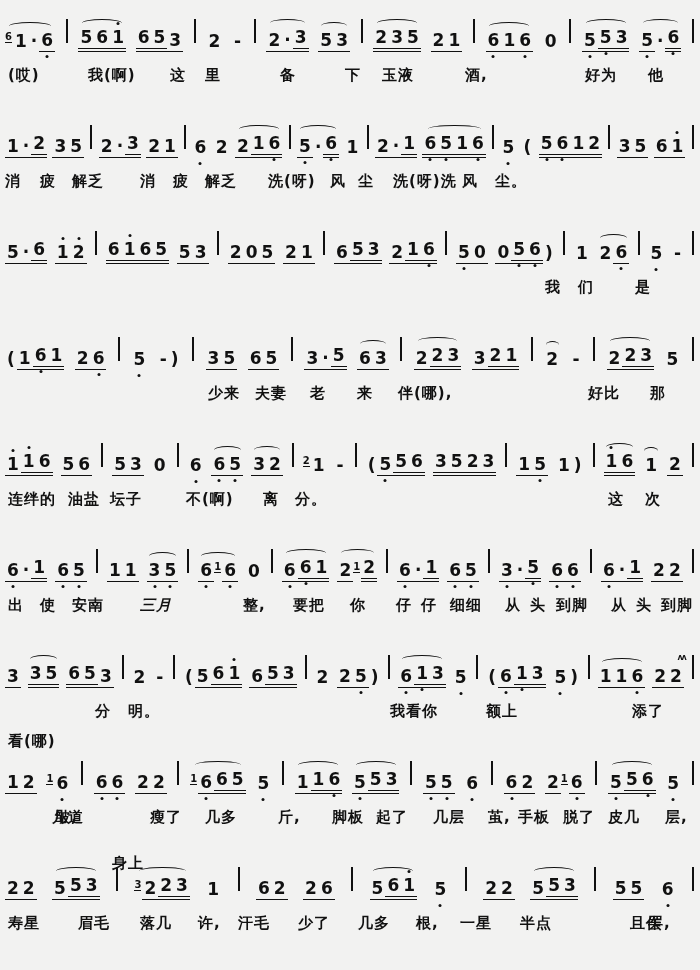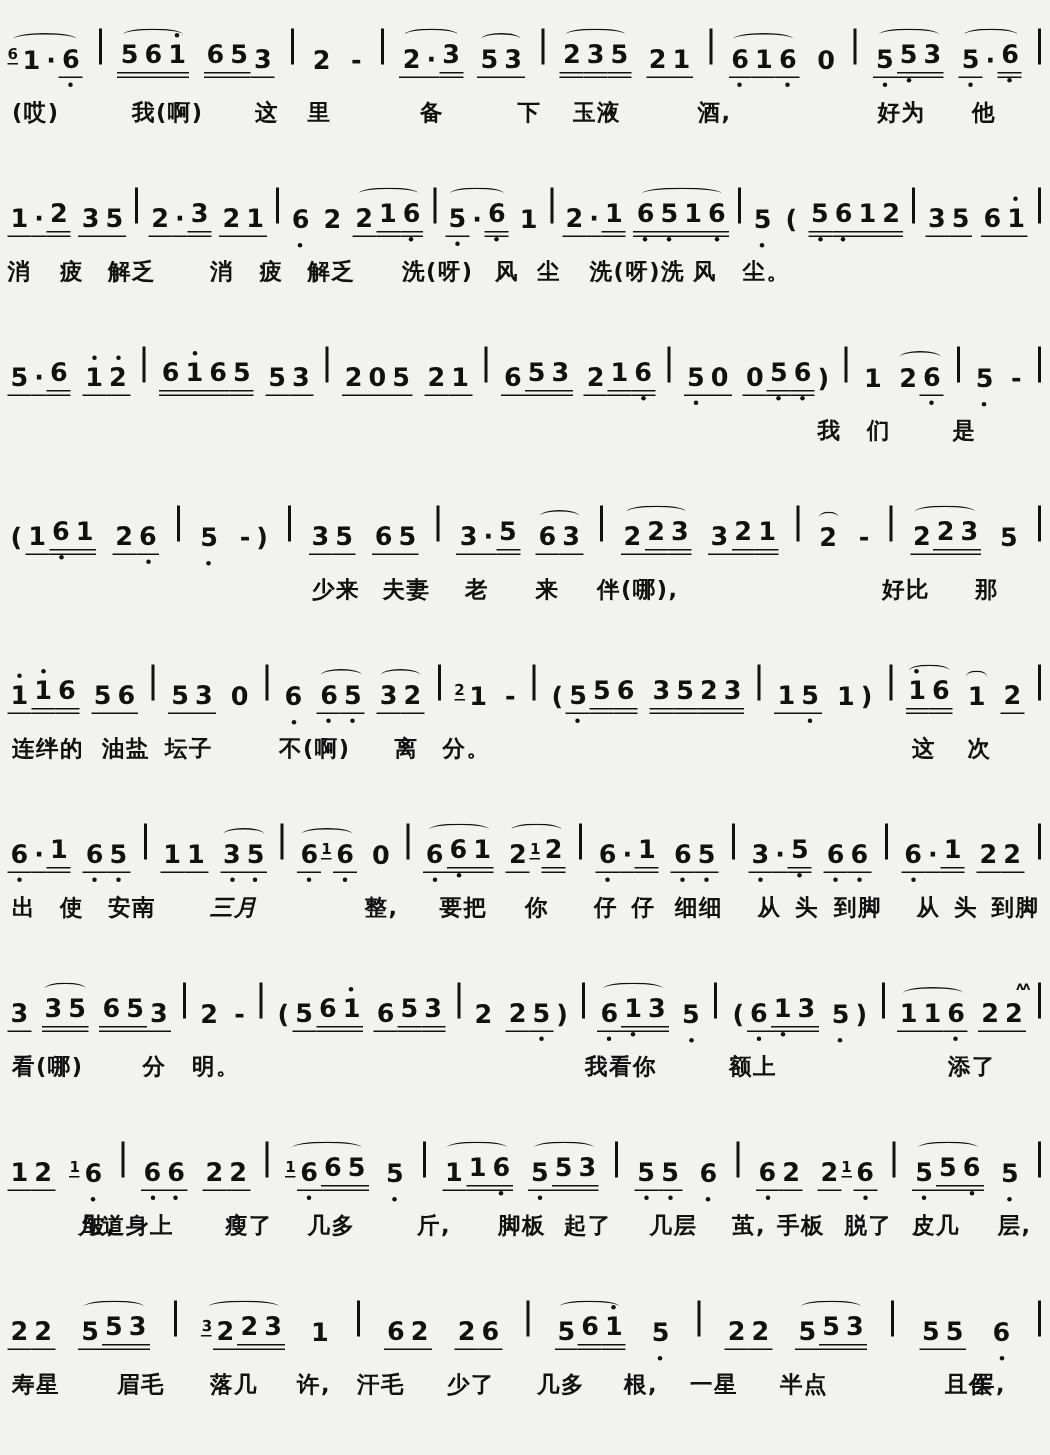"看(哪)" span.syl { margin-top: none -> 30px }
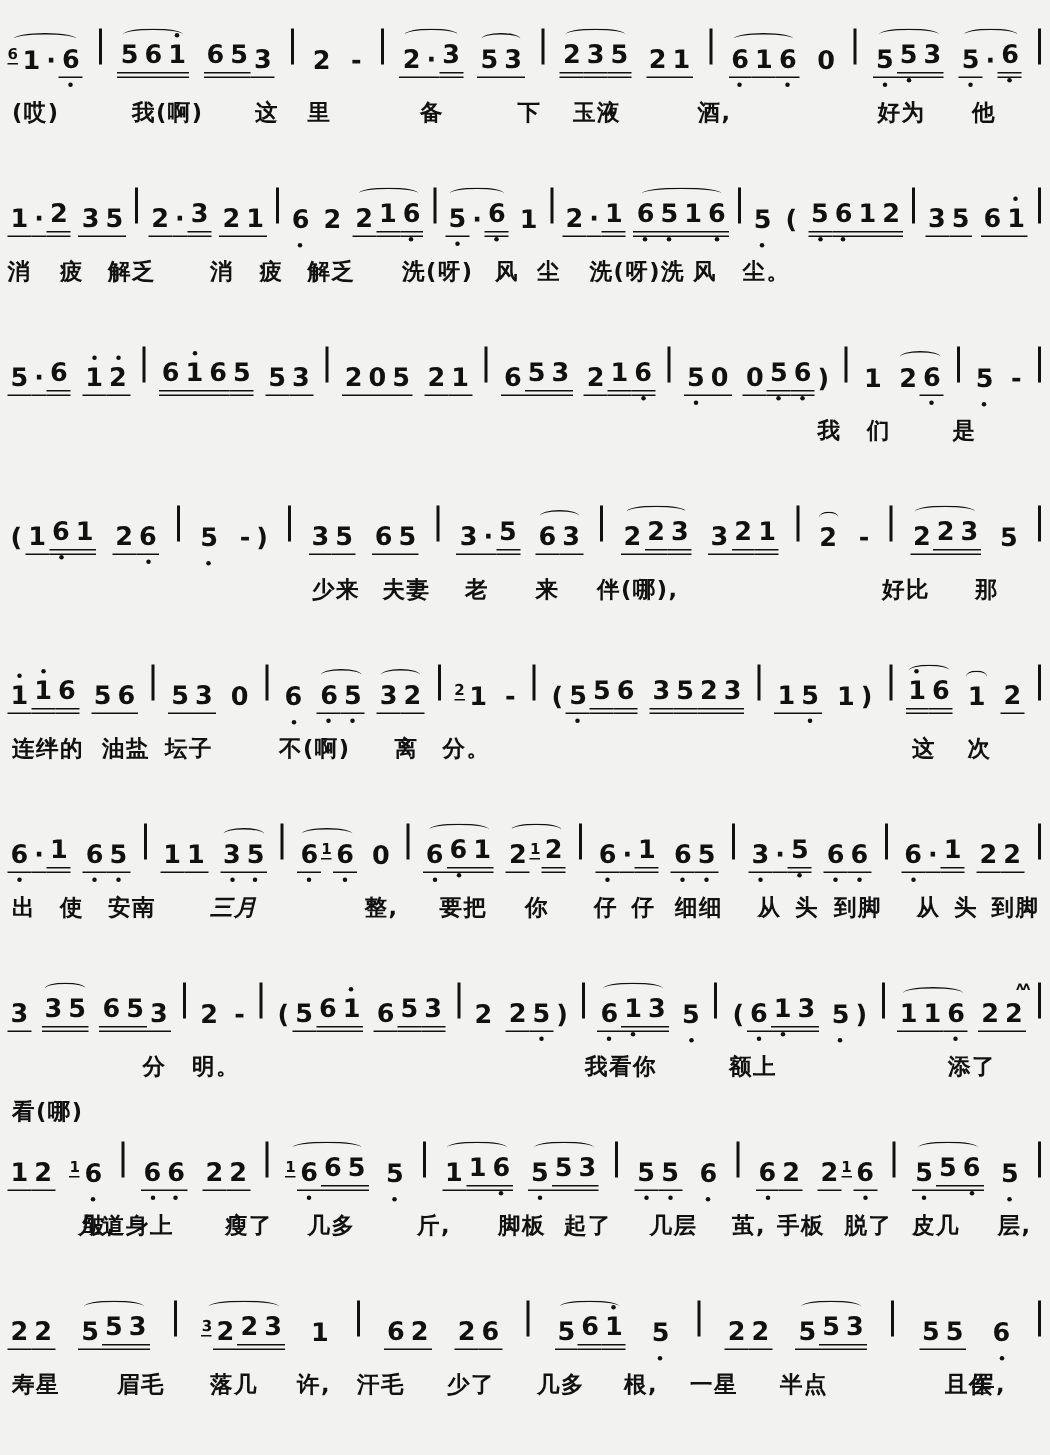"身上" span.syl { left: 84px -> 112px; margin-top: none -> 46px }
